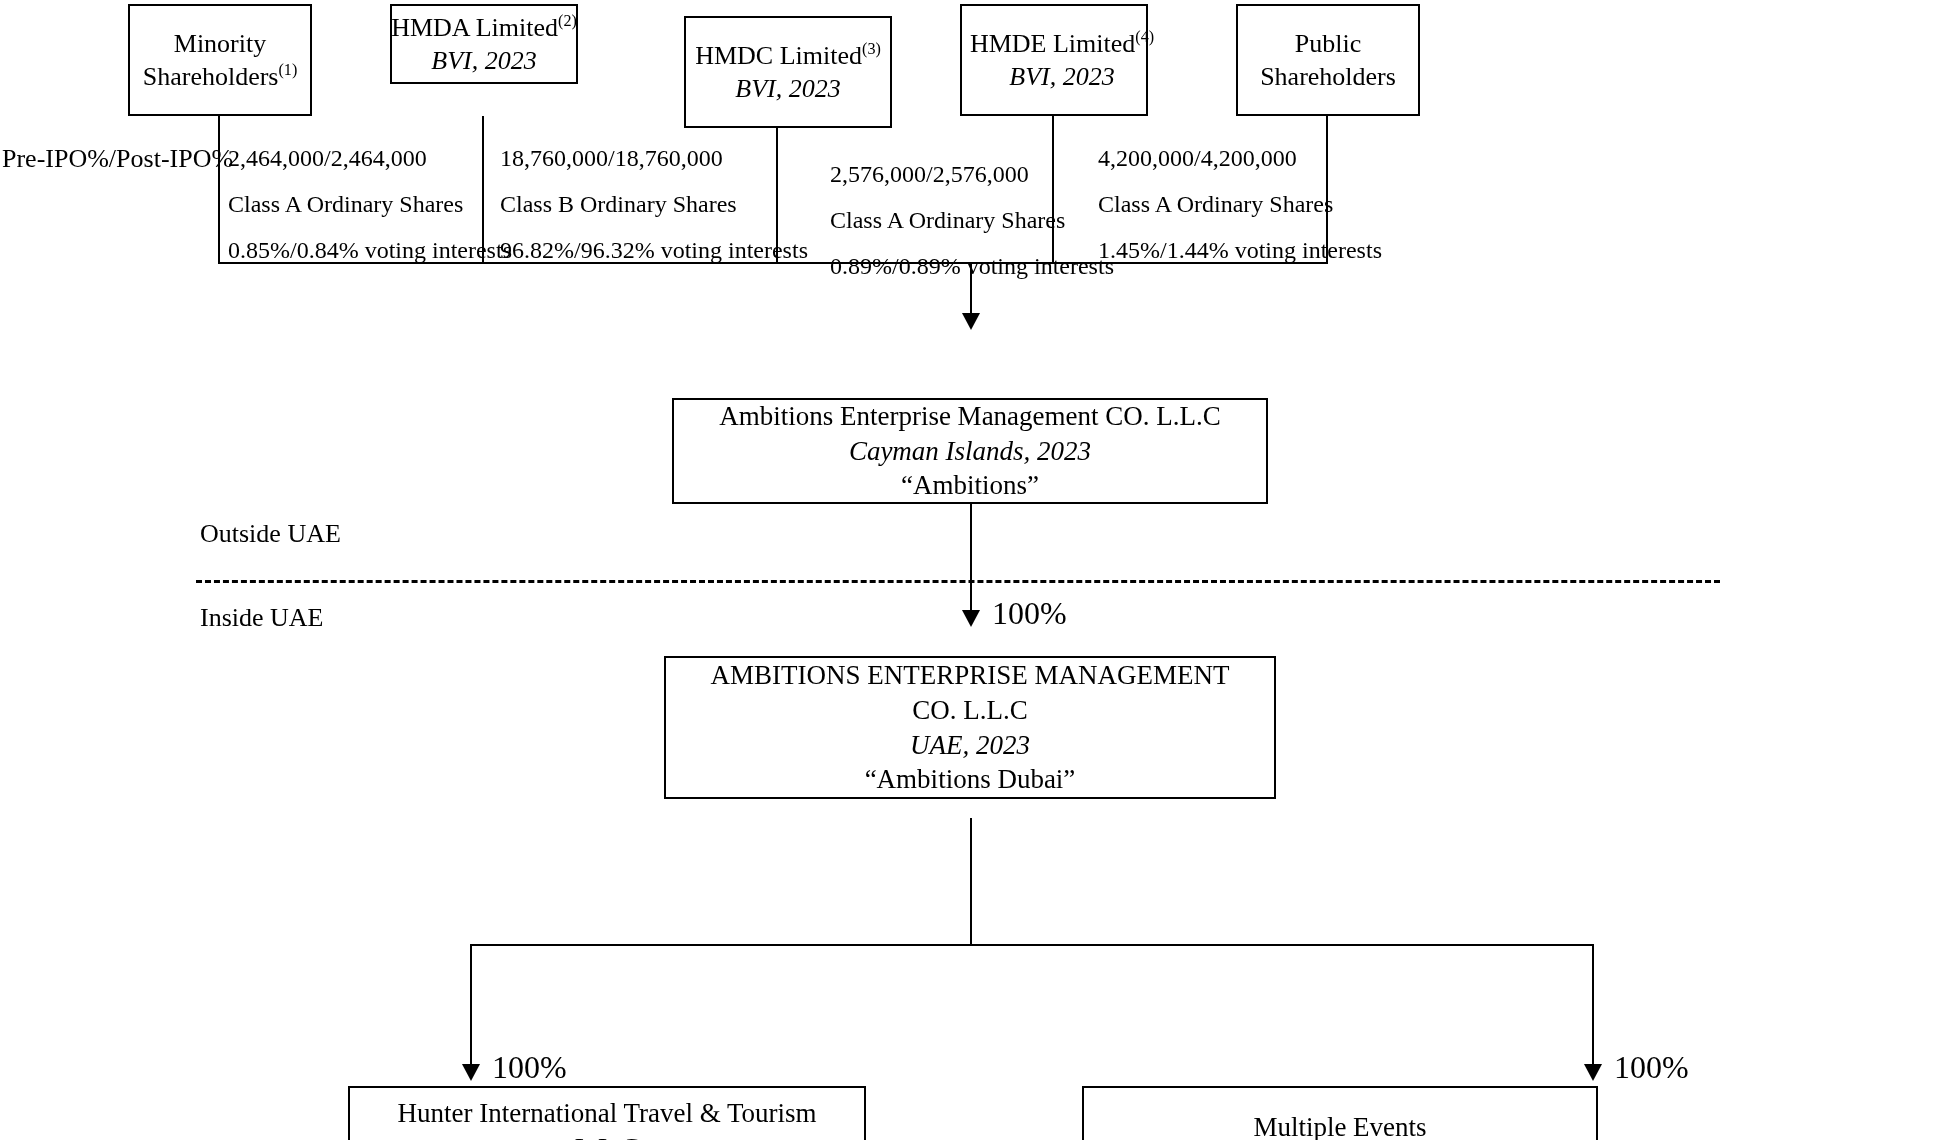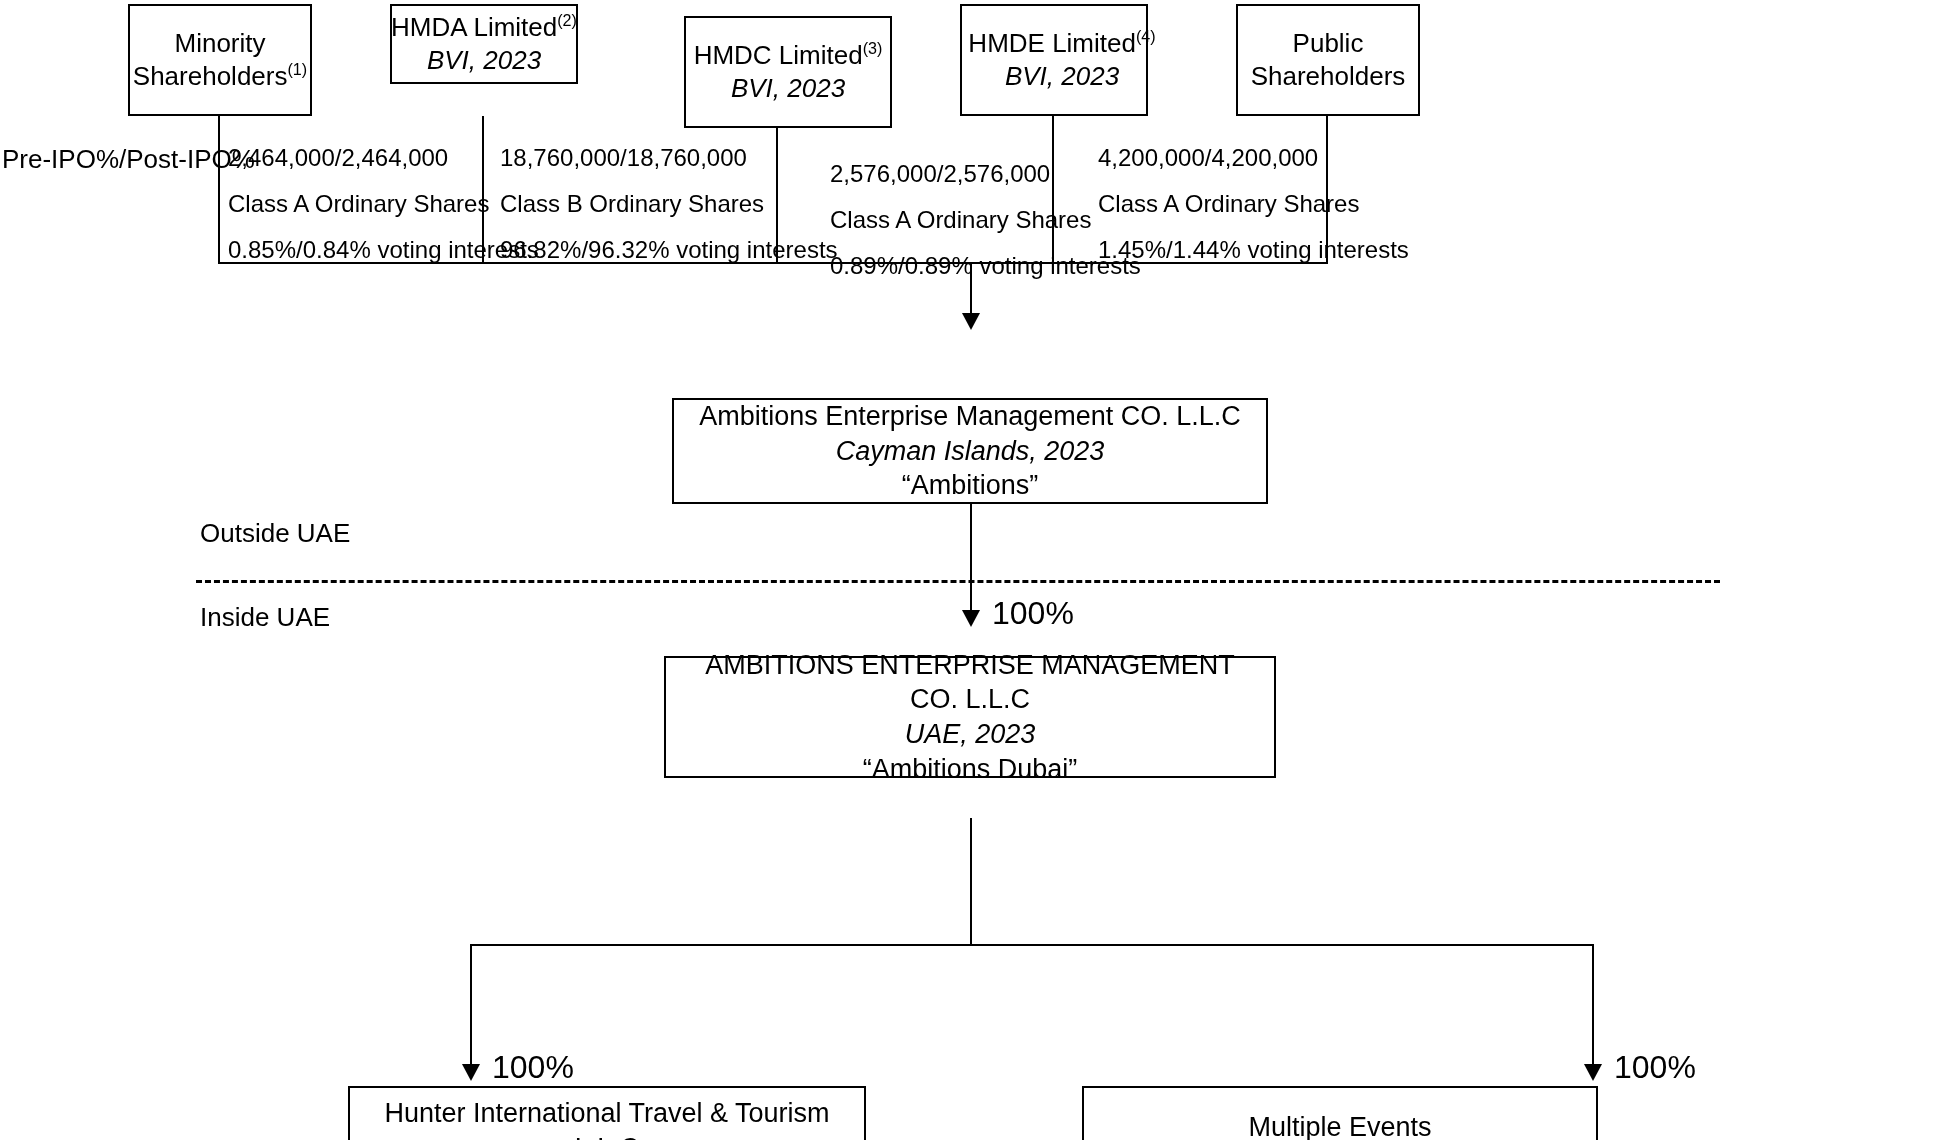"Minority" #canvas { font-family: Liberation Sans, sans-serif -> Liberation Serif, serif }
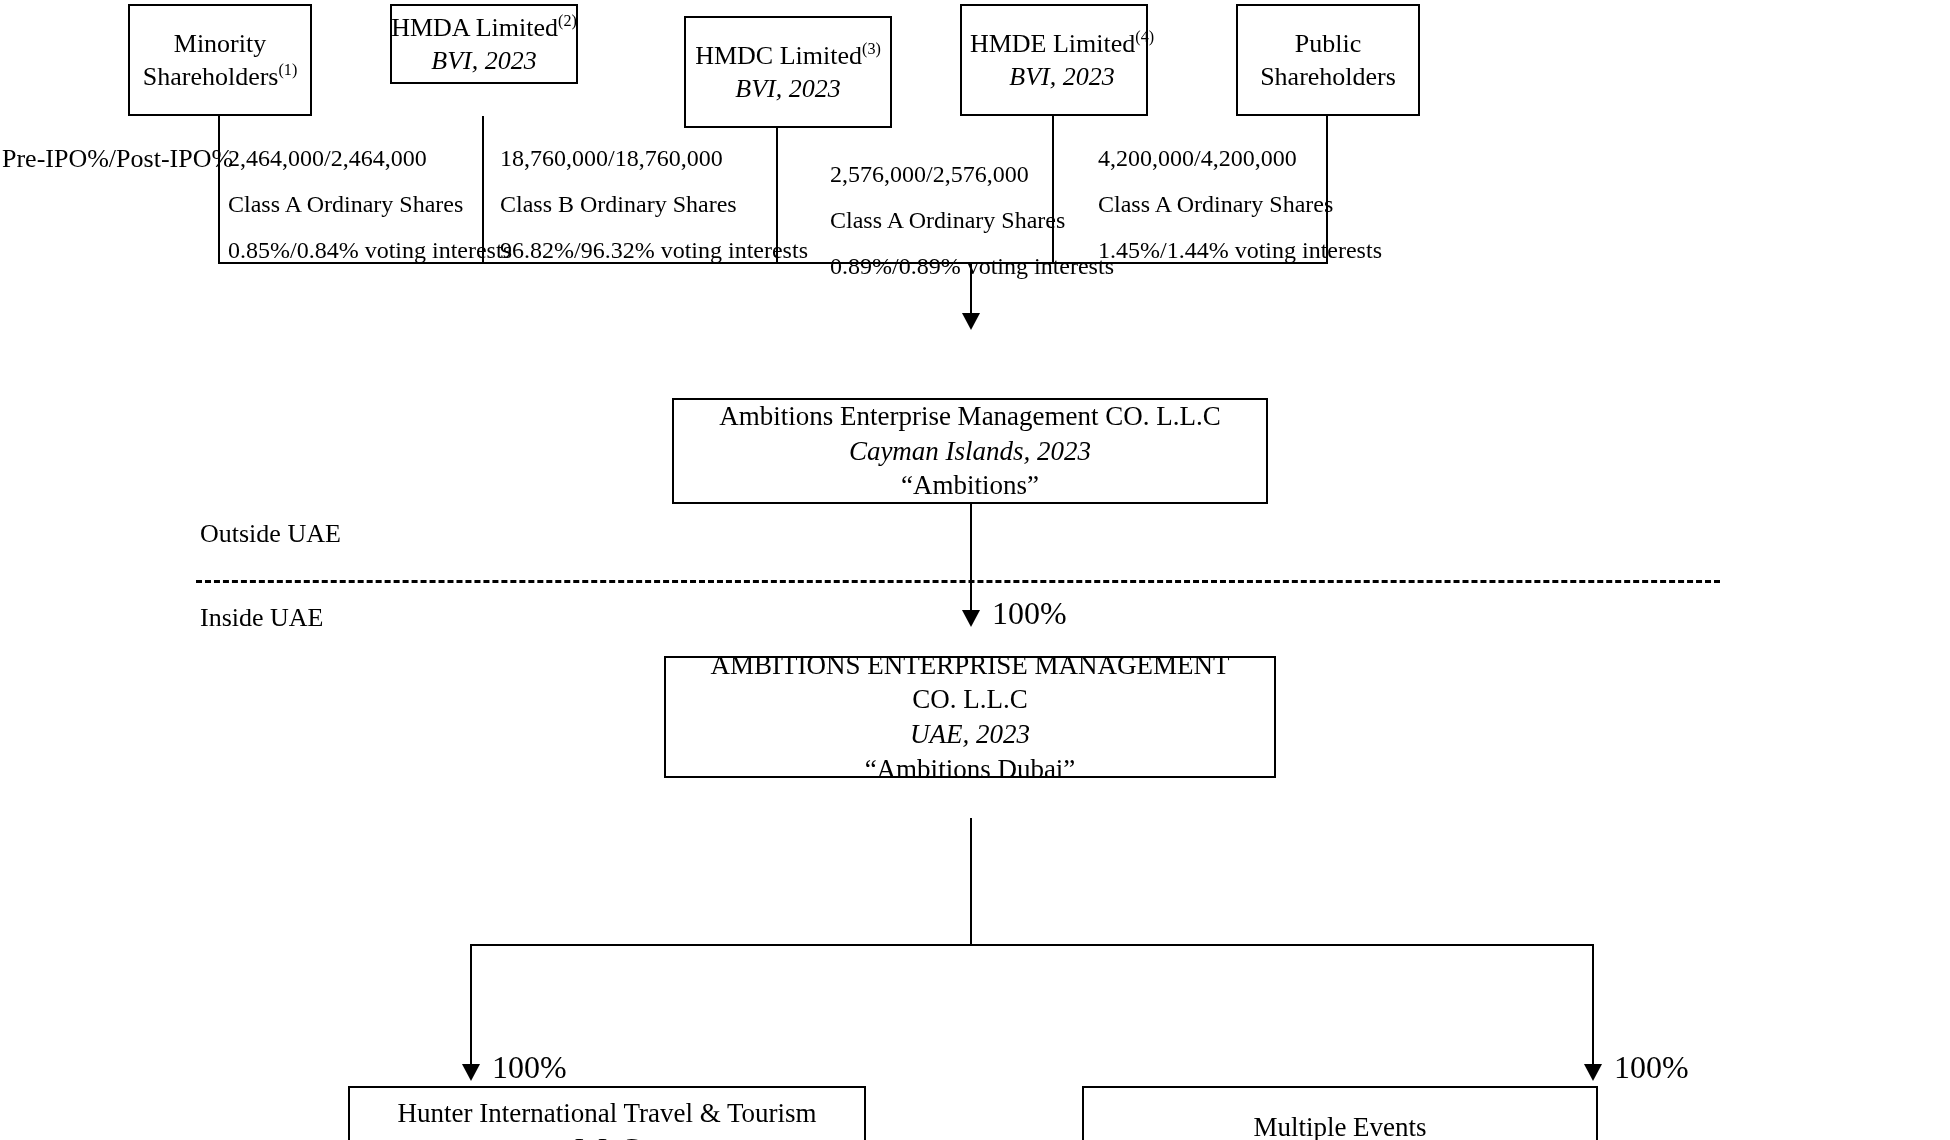"AMBITIONS ENTERPRISE MANAGEMENT" div.node { height: 122px -> 143px }
